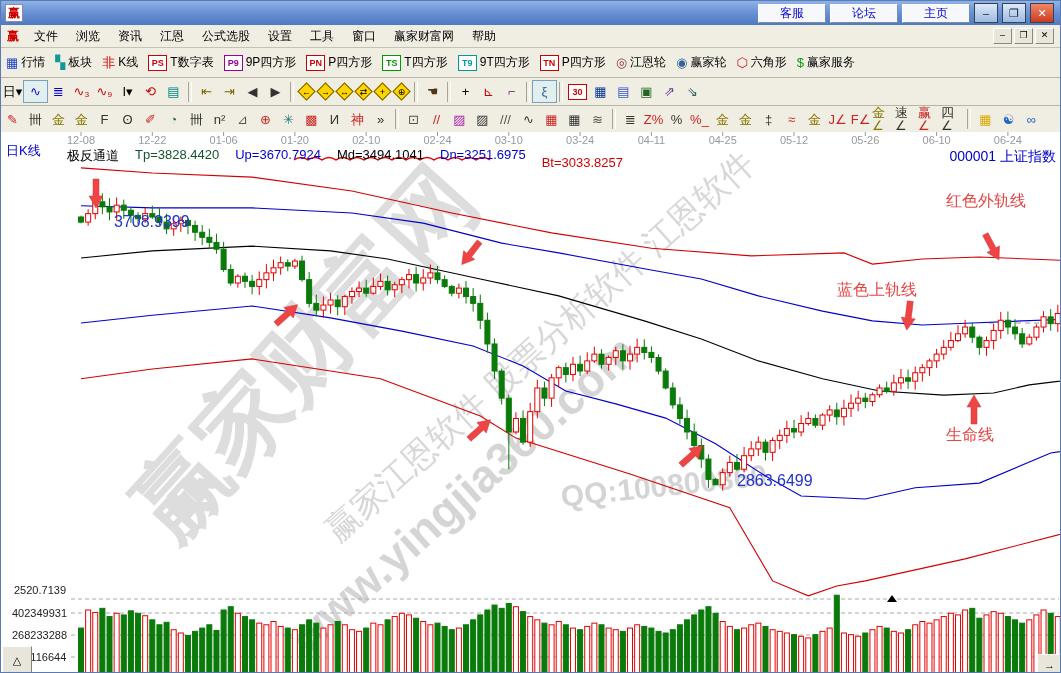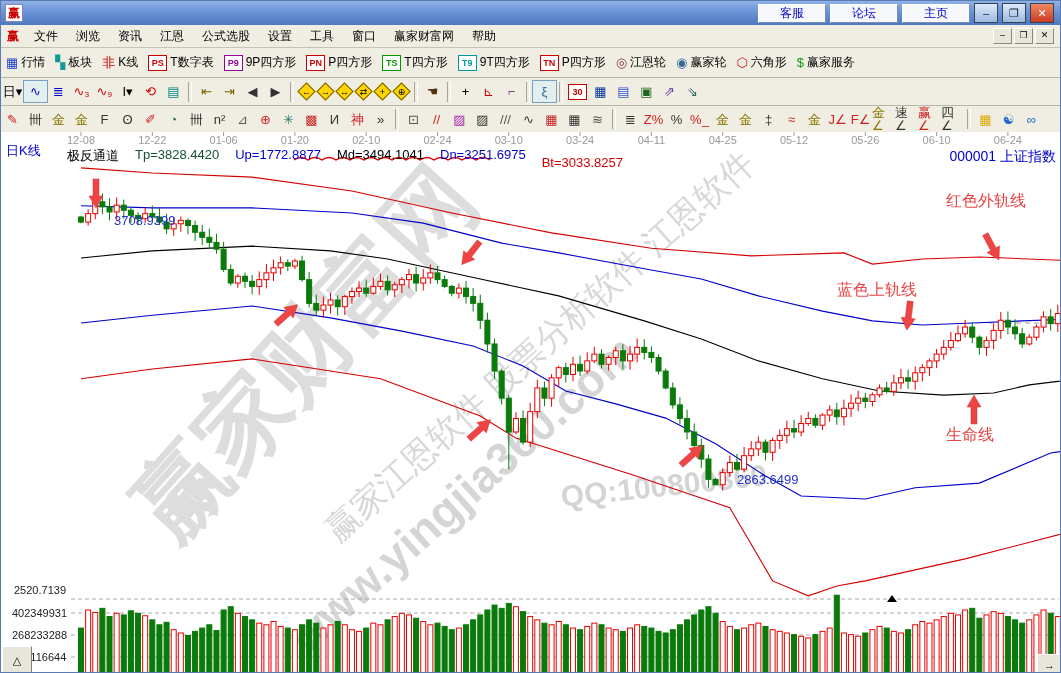"Up=1772.8877" span { text: 1772.8877 -> 3670.7924 }
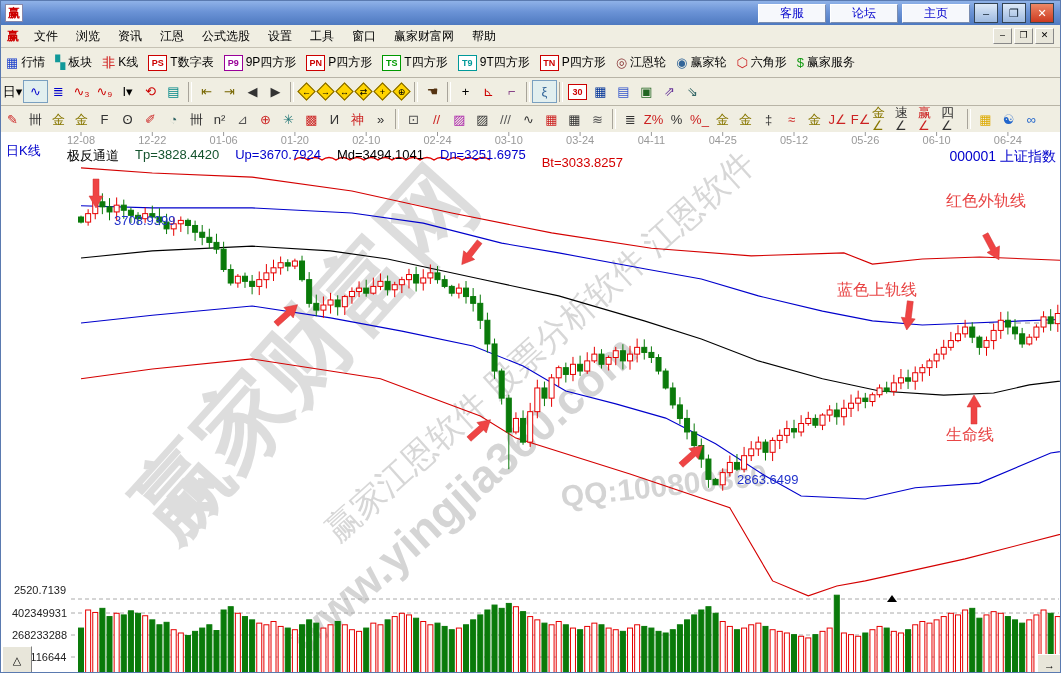"3708.9399" .lbl-blue { font-size: 13px -> 16px }
